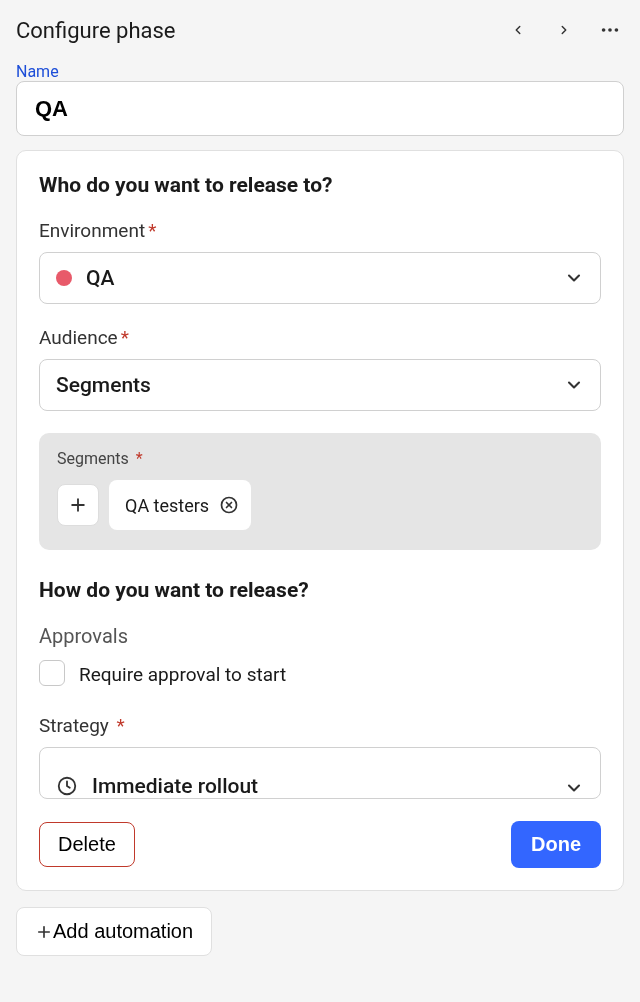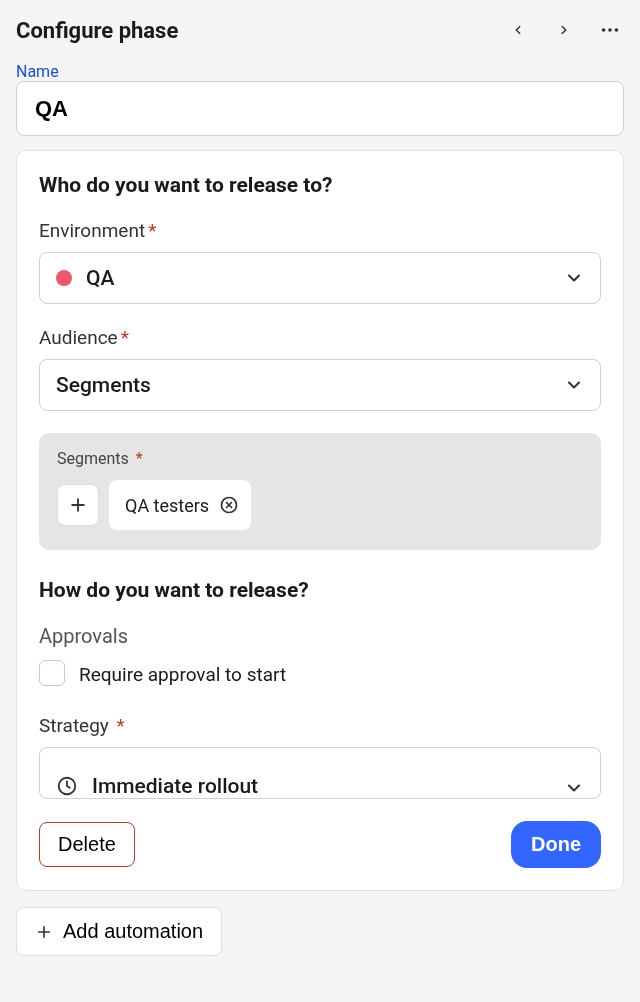"Configure phase" .header-title { font-weight: 700 -> 400 }
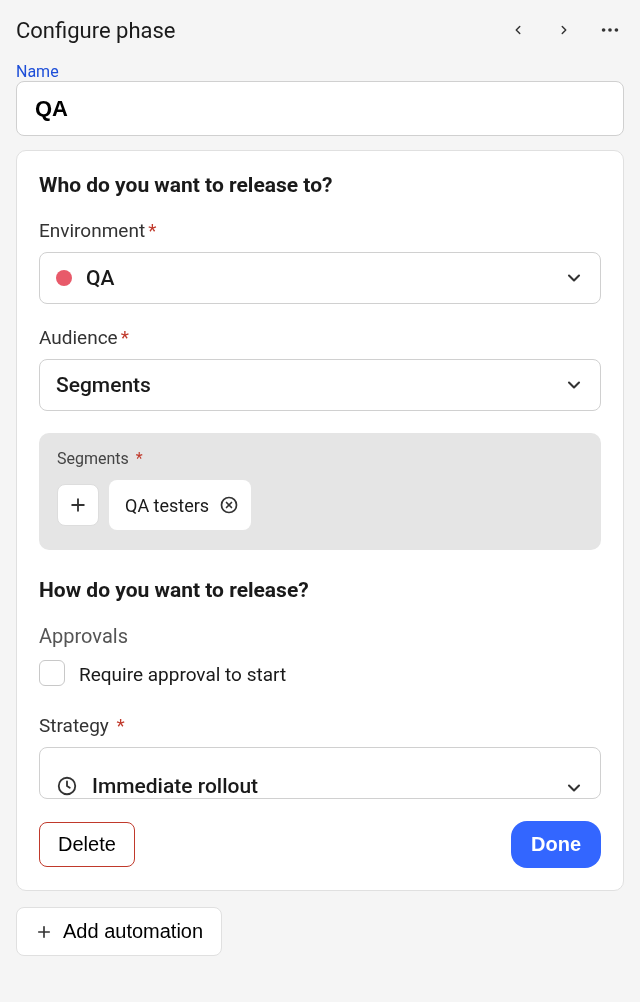"Done" .done-btn { border-radius: 16px -> 8px }
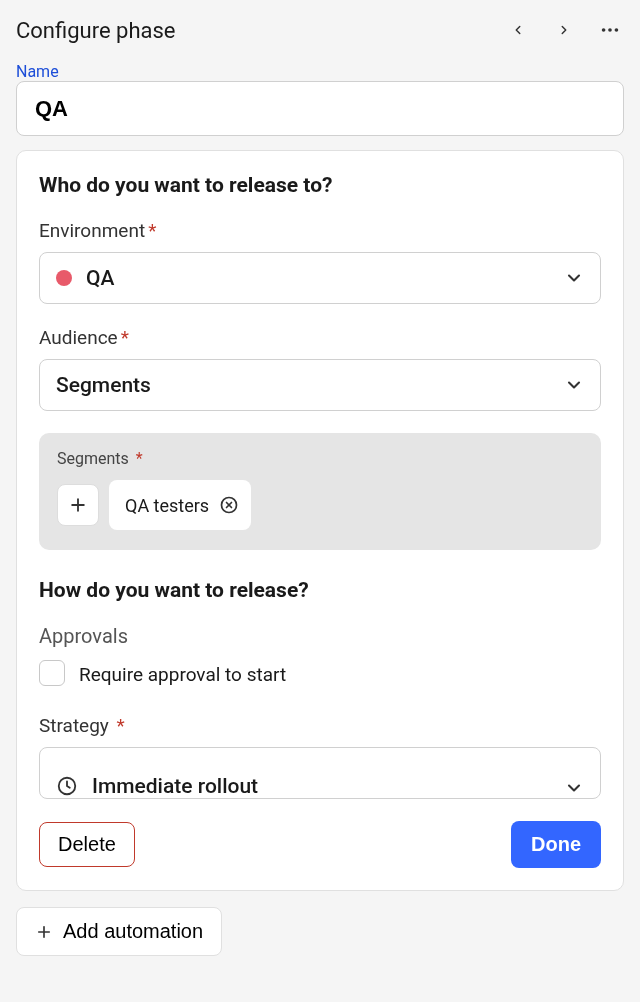"Add automation" .add-automation { gap: 10px -> none }
